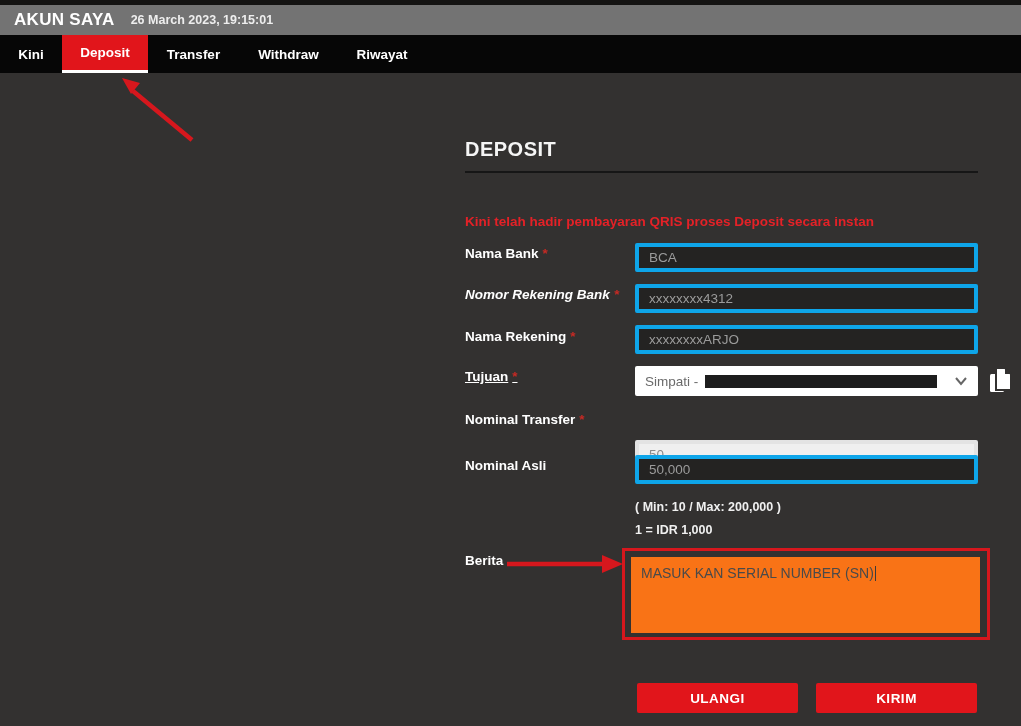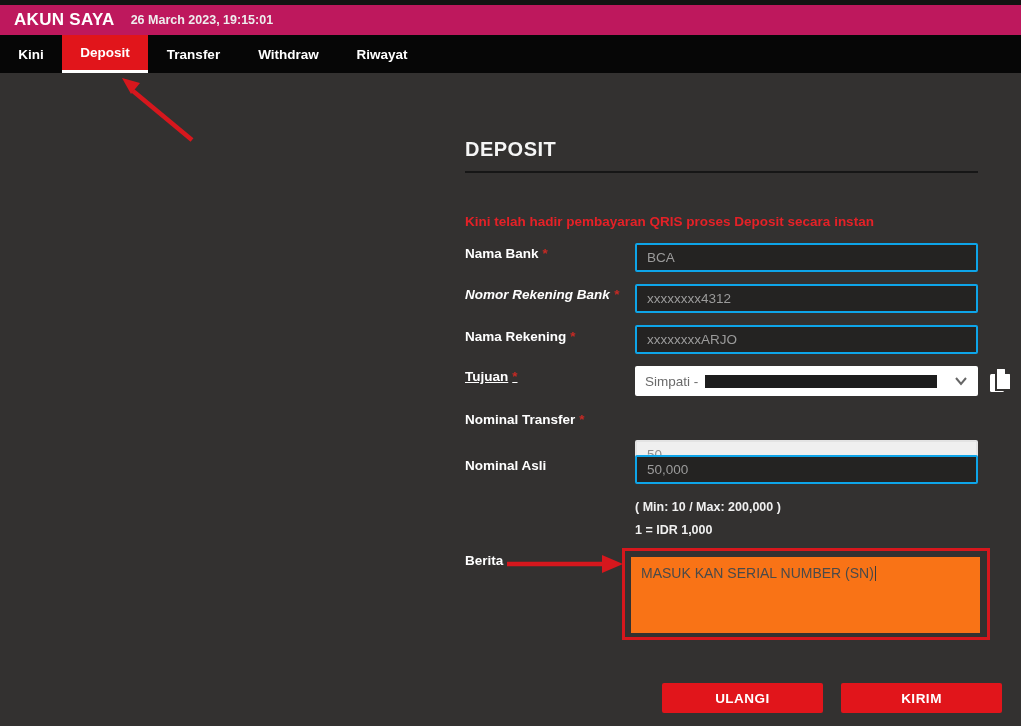"AKUN SAYA" .header { background: #be185d -> #737373 }
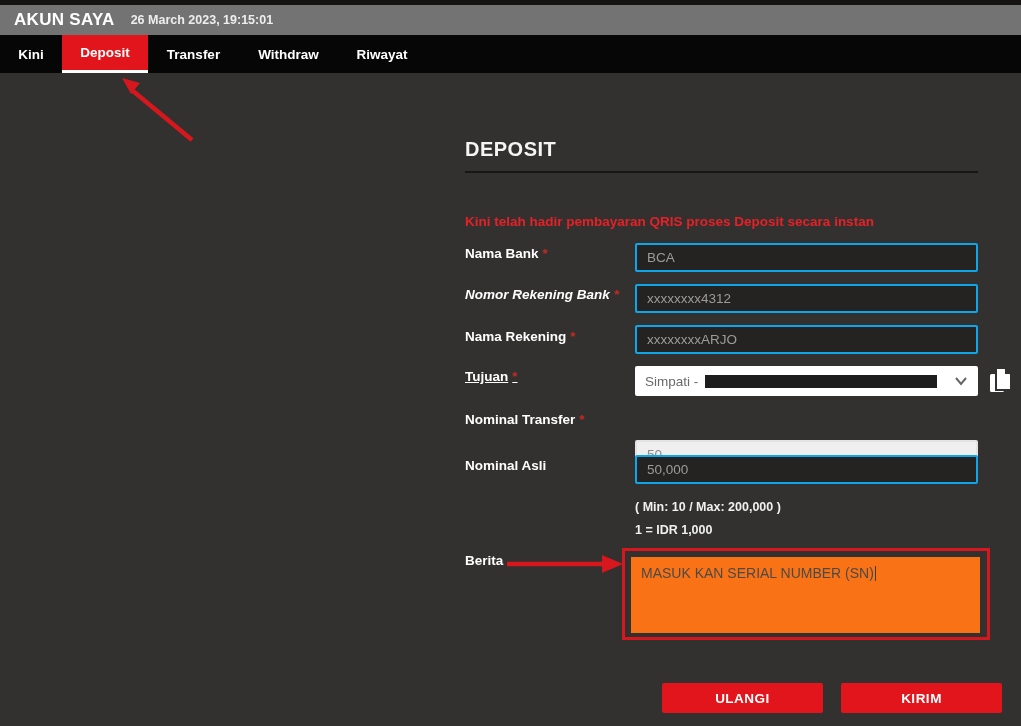"BCA" .field-input { border: 2px solid #0ea5e9 -> 4px solid #0ea5e9 }
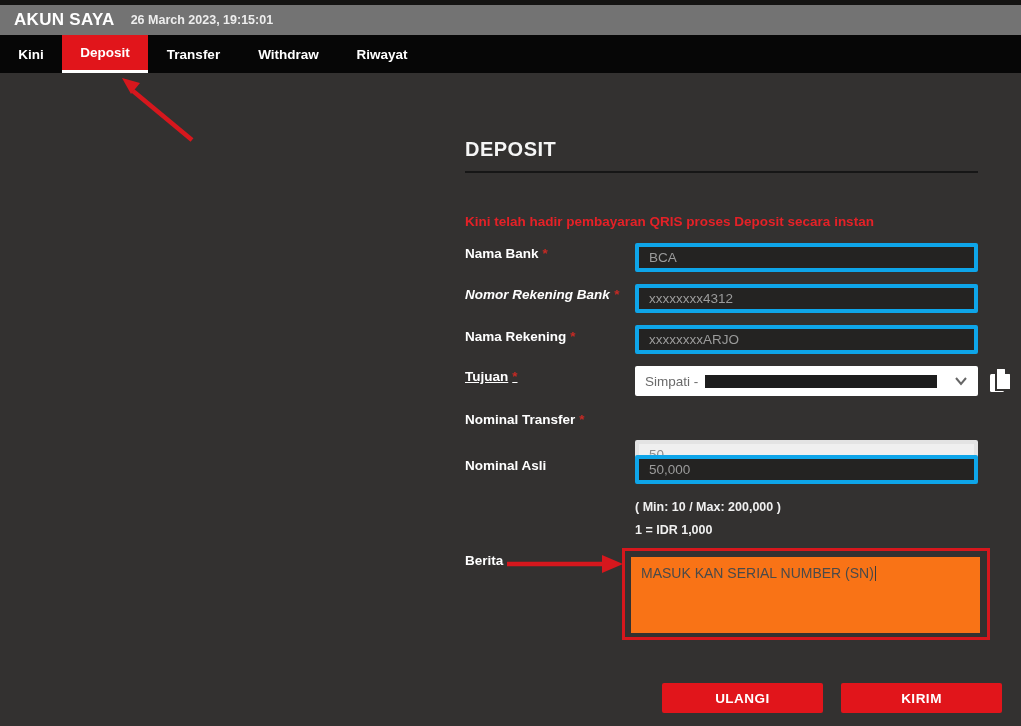"ULANGI" .btn { margin-left: 25px -> none }
